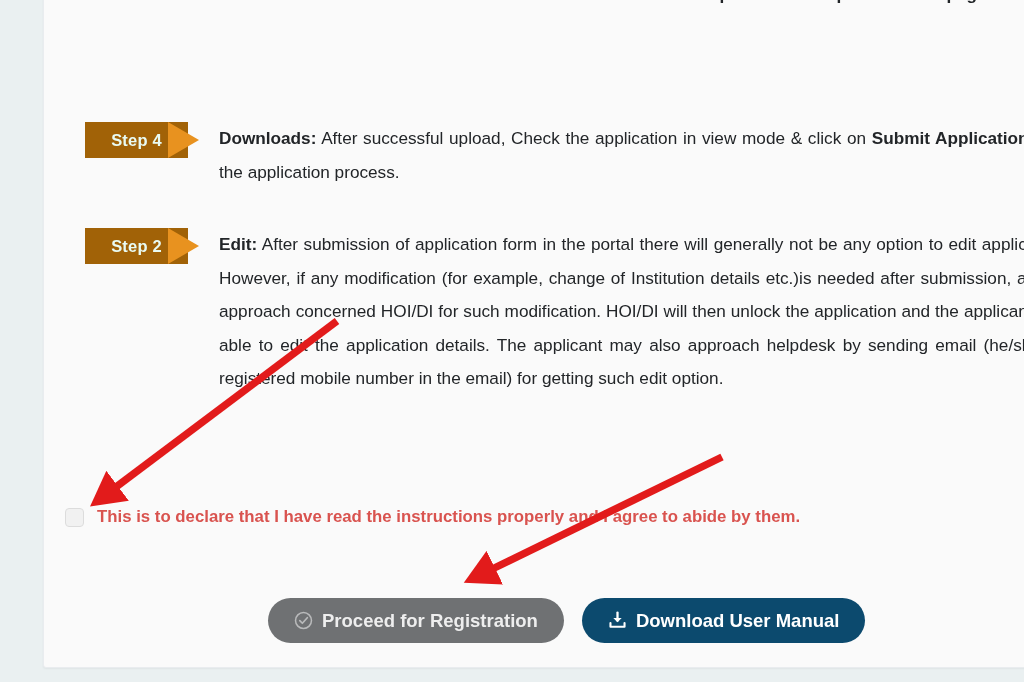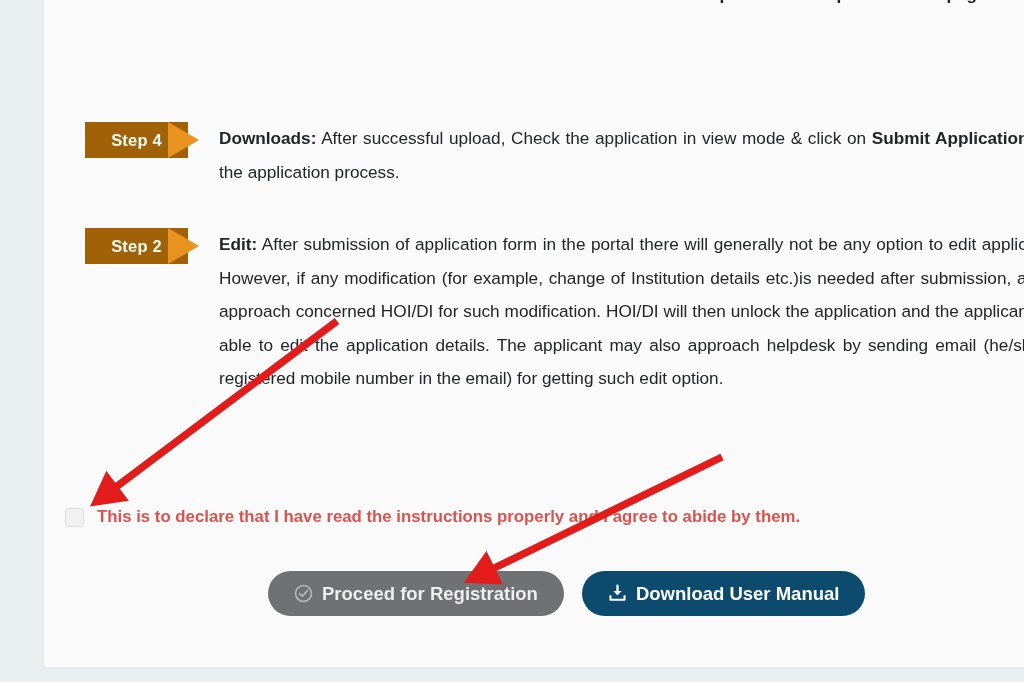"Proceed for Registration" .btn { margin-top: none -> 27px }
